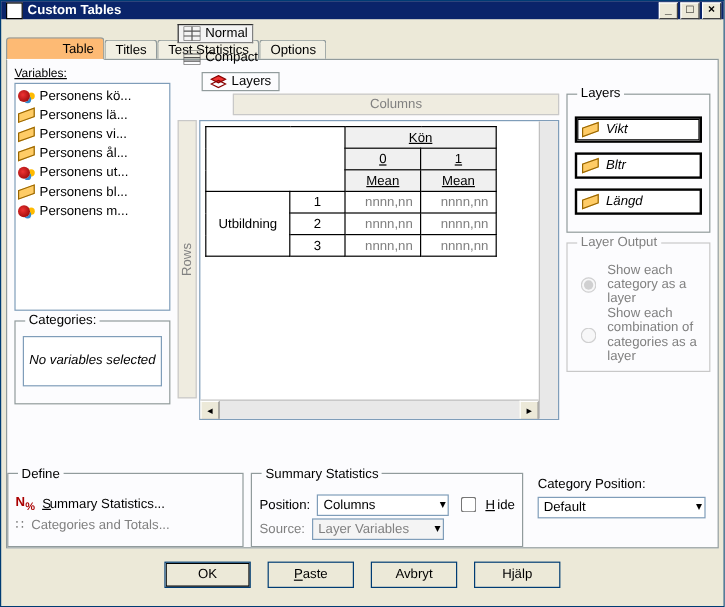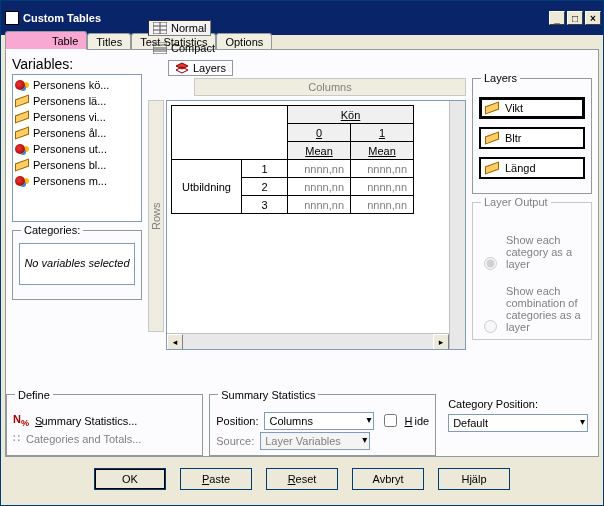"Custom Tables" .titlebar { height: 34px -> 15px }
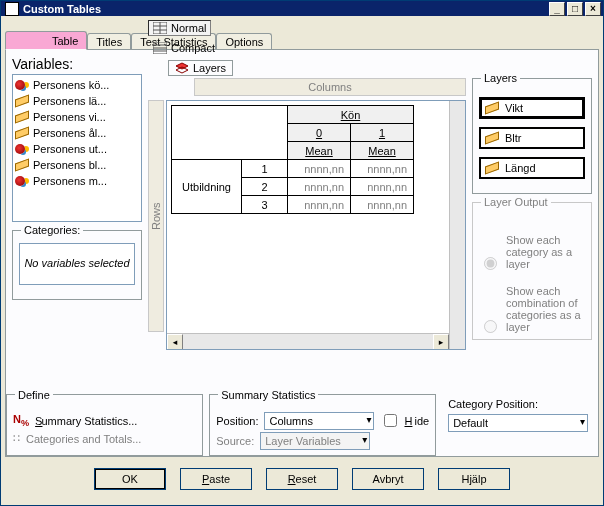"Table" .tab.active { background: #f9a8d4 -> #fdba74 }
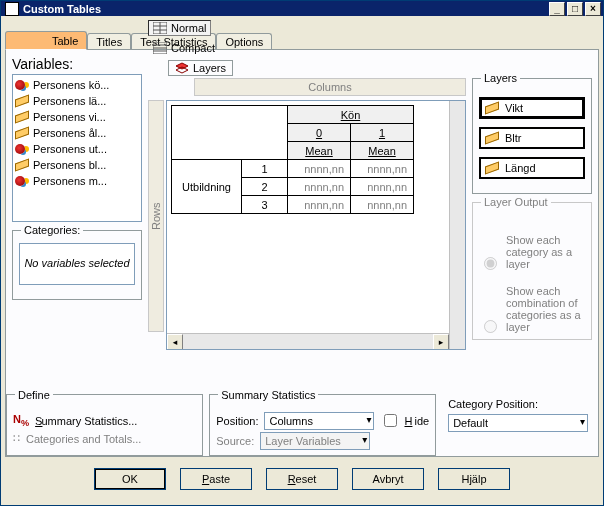"Variables:" .variables-label { font-size: 14px -> 10px; text-decoration: none -> underline }
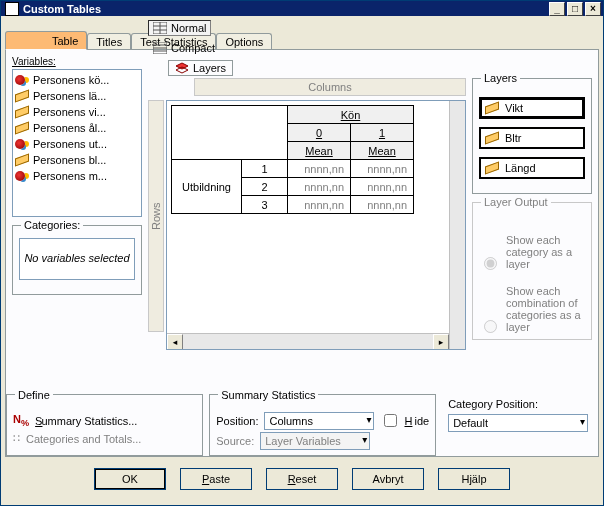"Personens kö..." .var-list { height: 148px -> 190px }
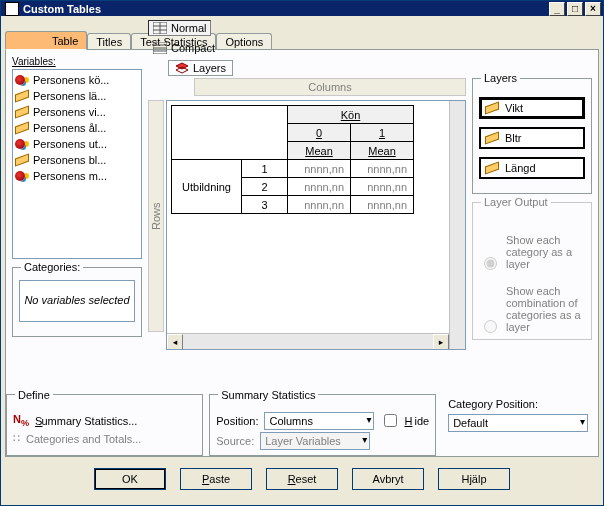"Vikt" .layer-item { font-style: none -> italic }
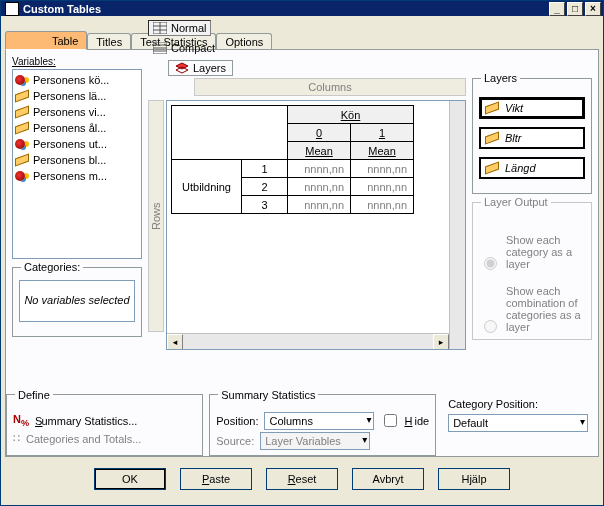"Show each category as a" .radio-row { align-items: flex-end -> center; margin-top: 15px -> 0 }
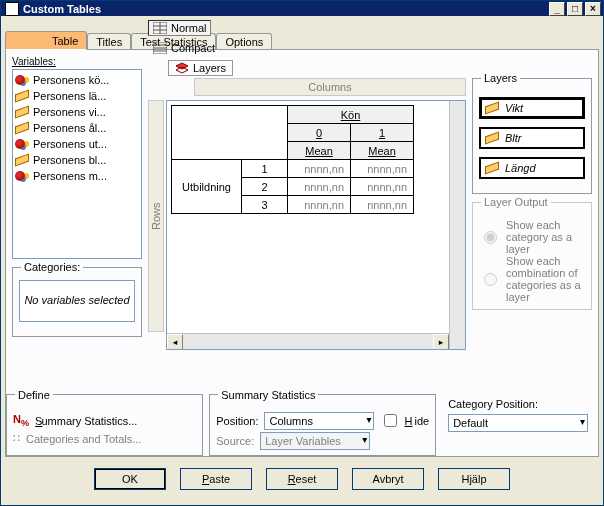"Reset" div.btn { html: <div> <span><span>R</span>eset</span> </div> -> none }
